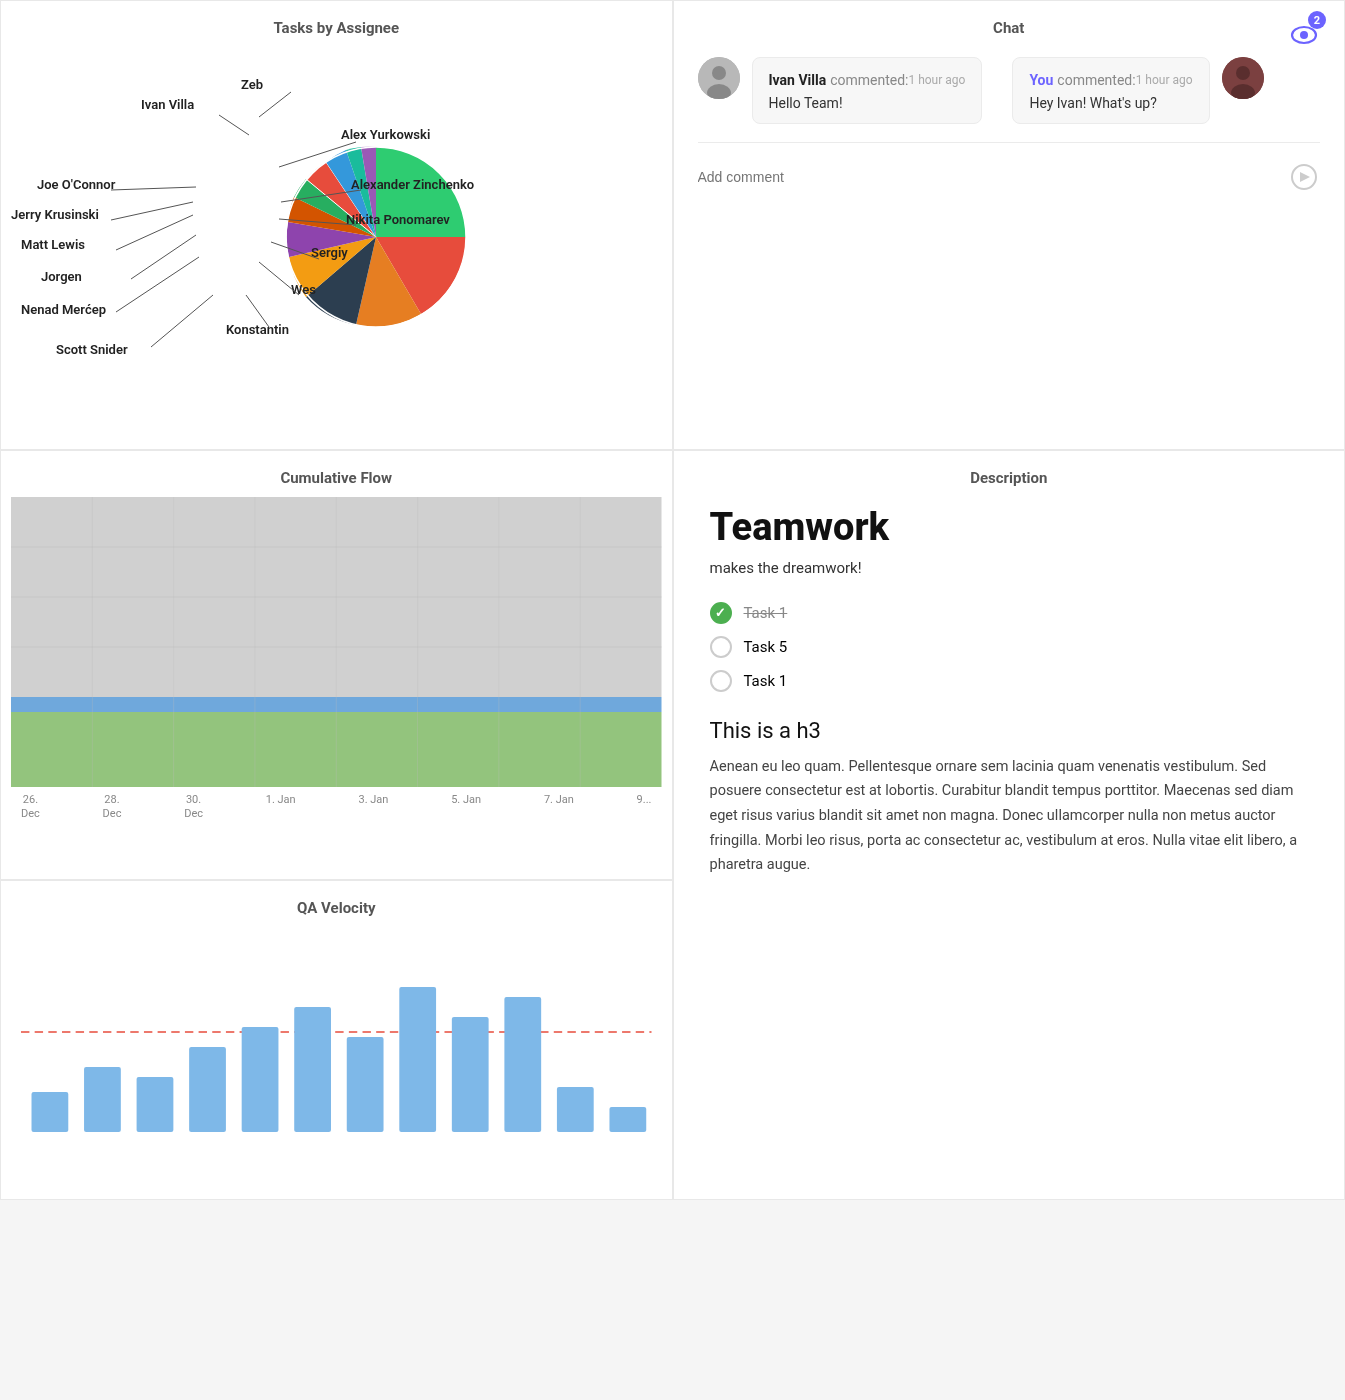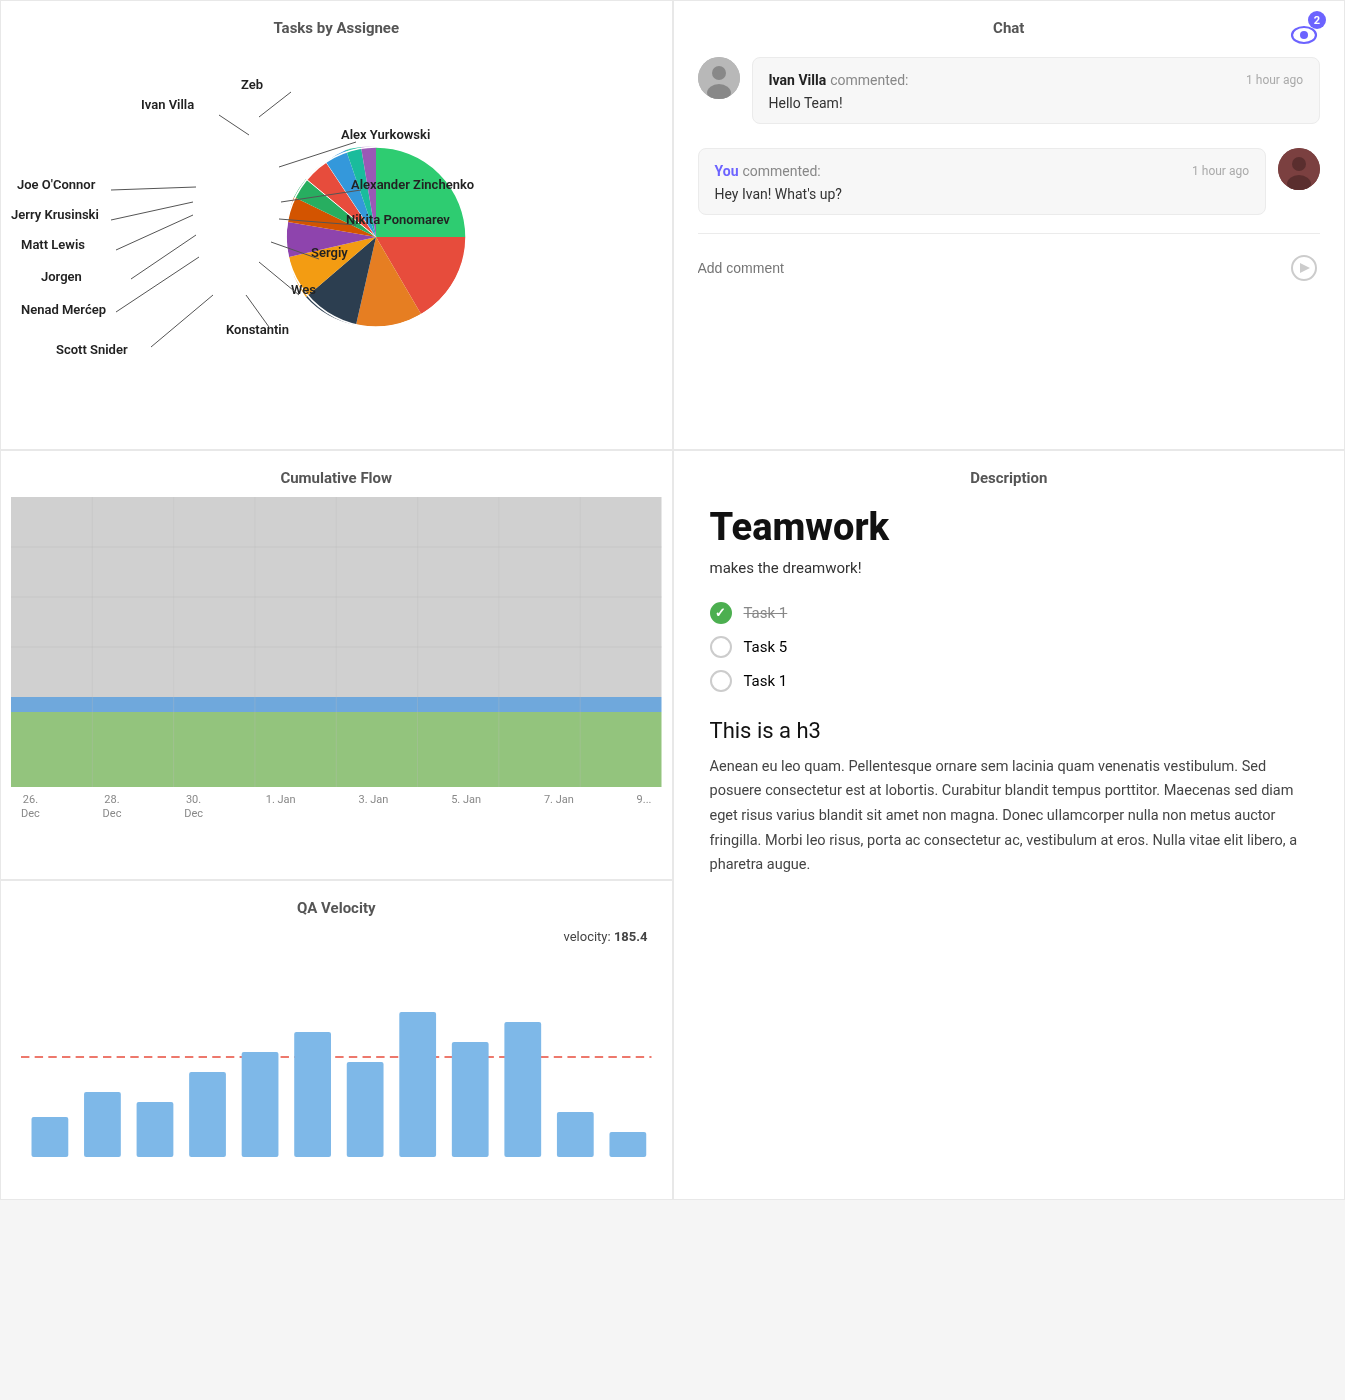"Ivan Villa commented:" .chat-messages { flex-direction: column -> none; gap: 24px -> 30px }
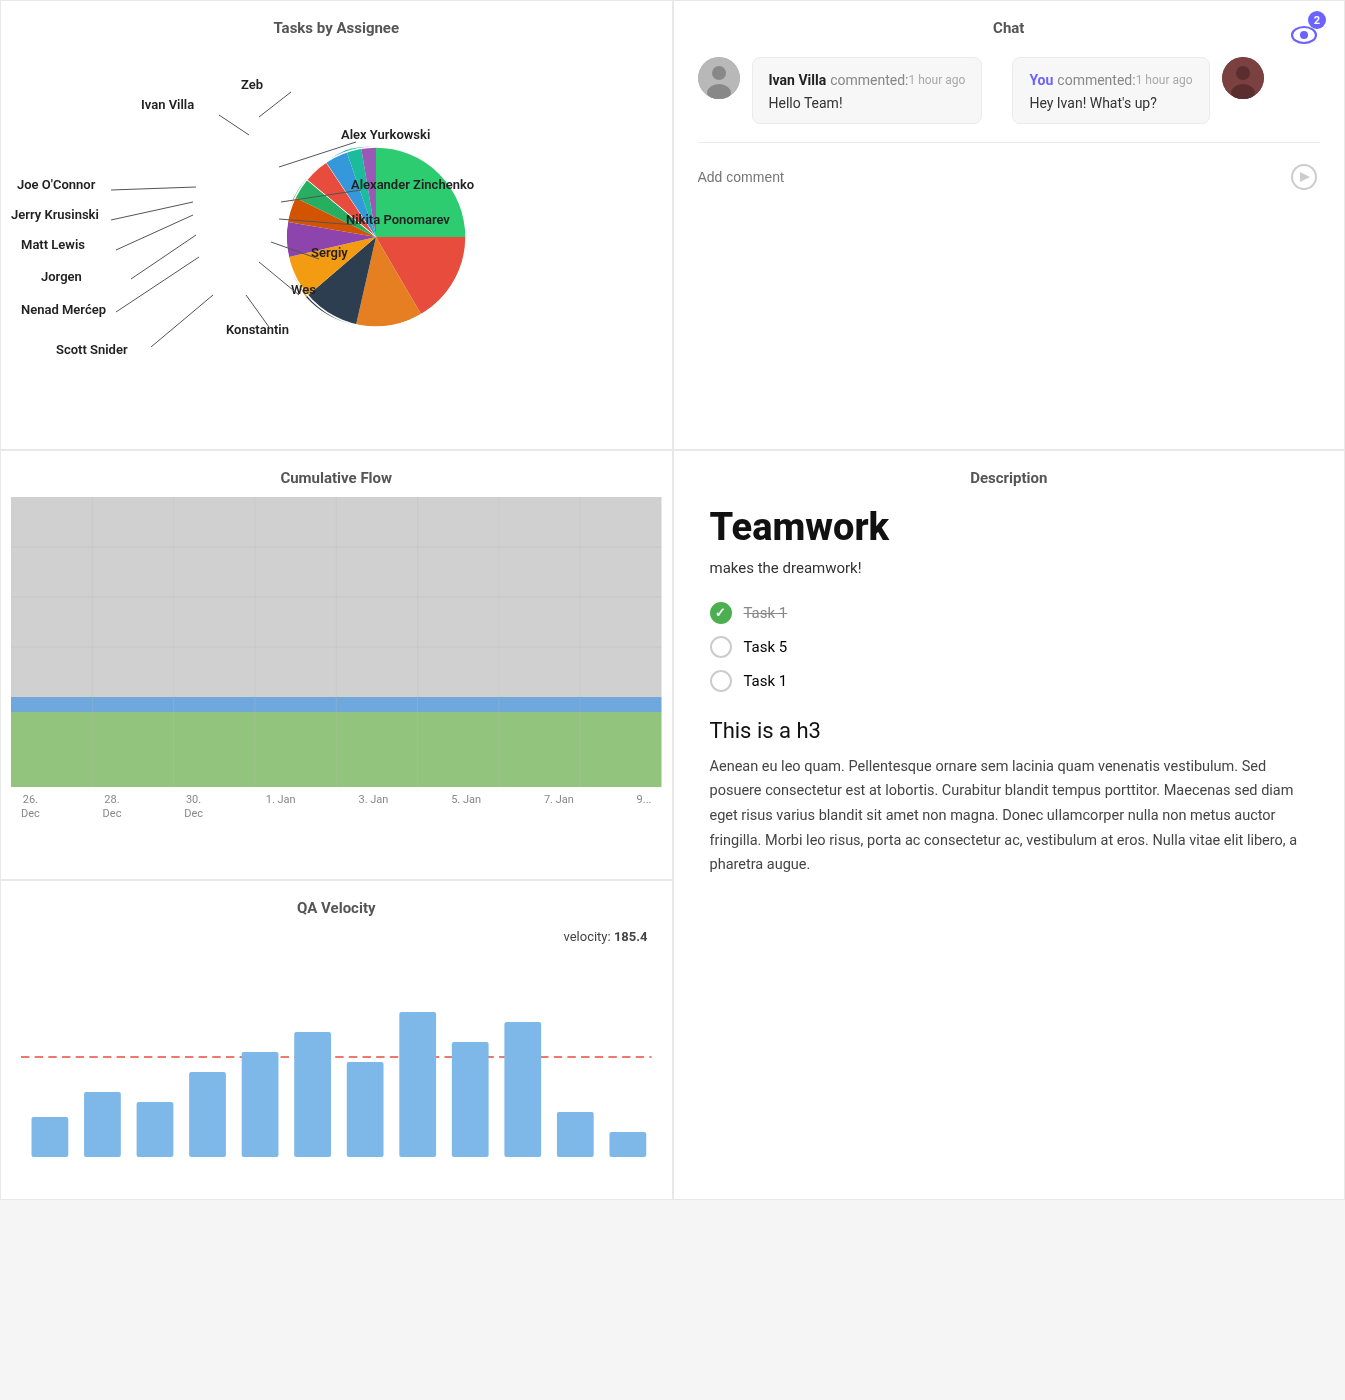"Joe O'Connor" div.pie-label { left: 16px -> 36px }
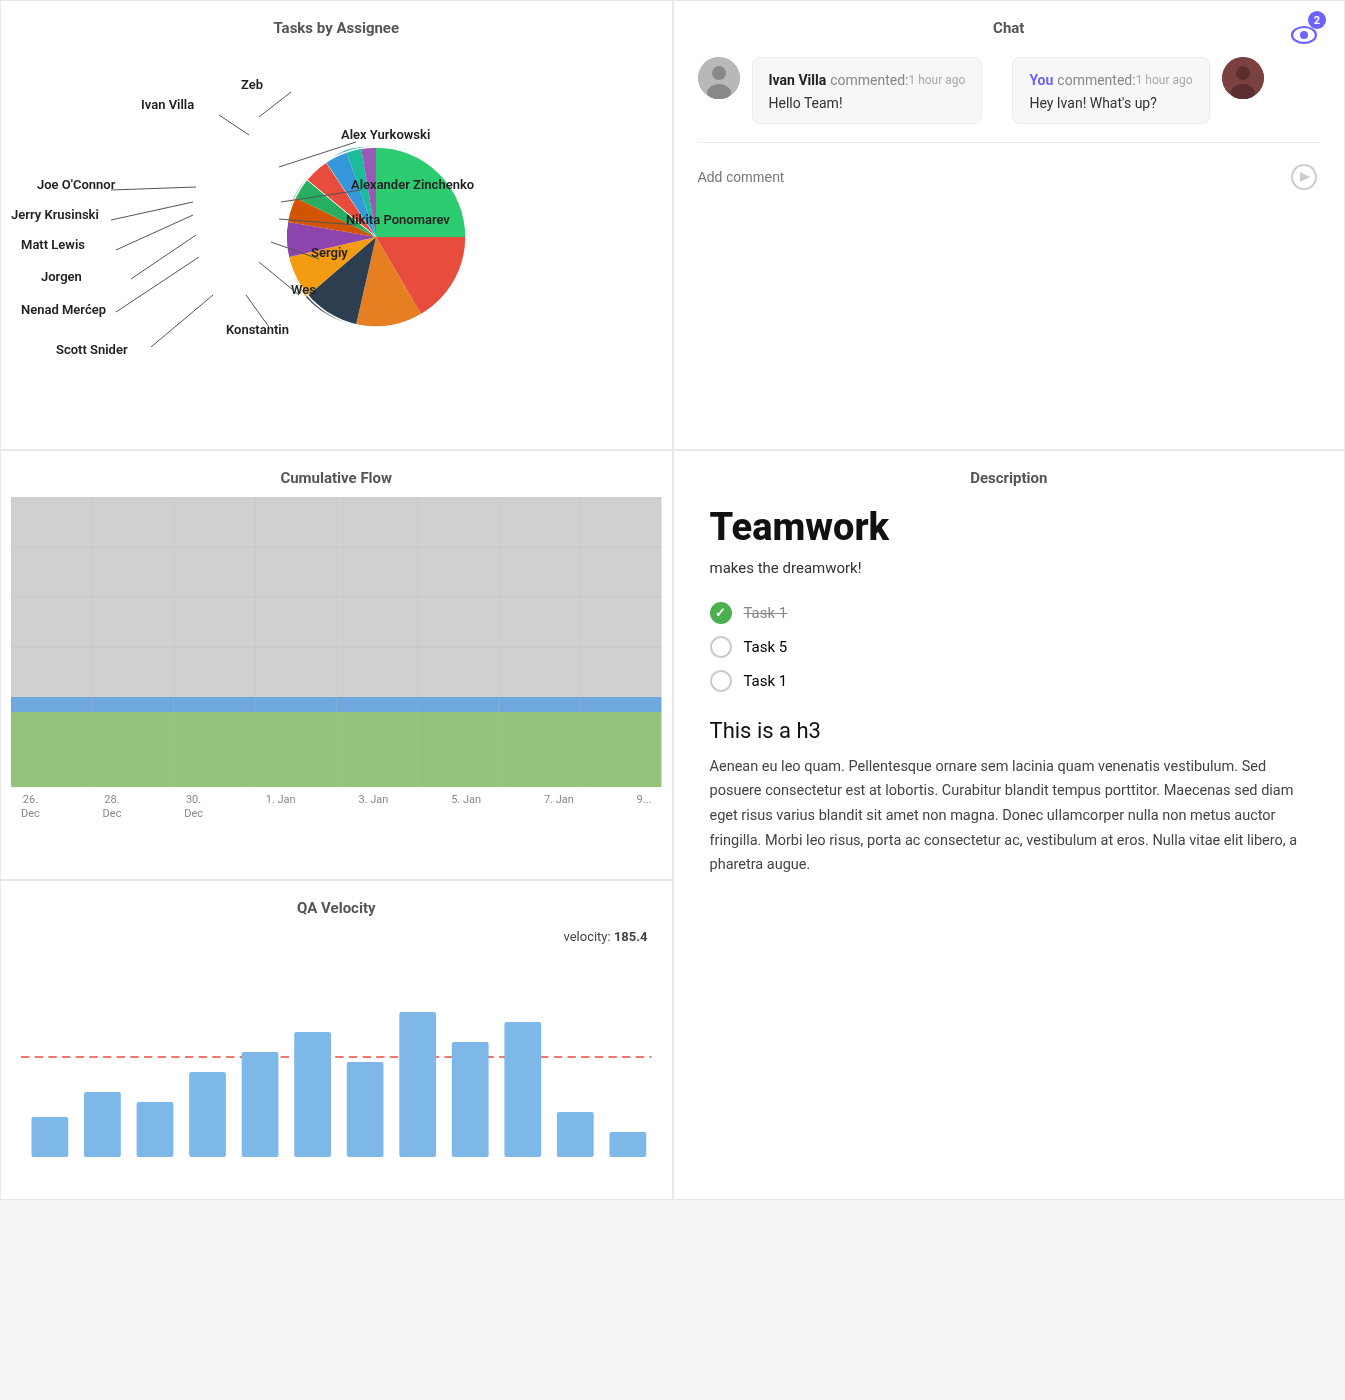"velocity:" div.velocity-header { html: <div> <span>velocity:</span>&nbsp;<span>185.4</span> </div> -> none }
